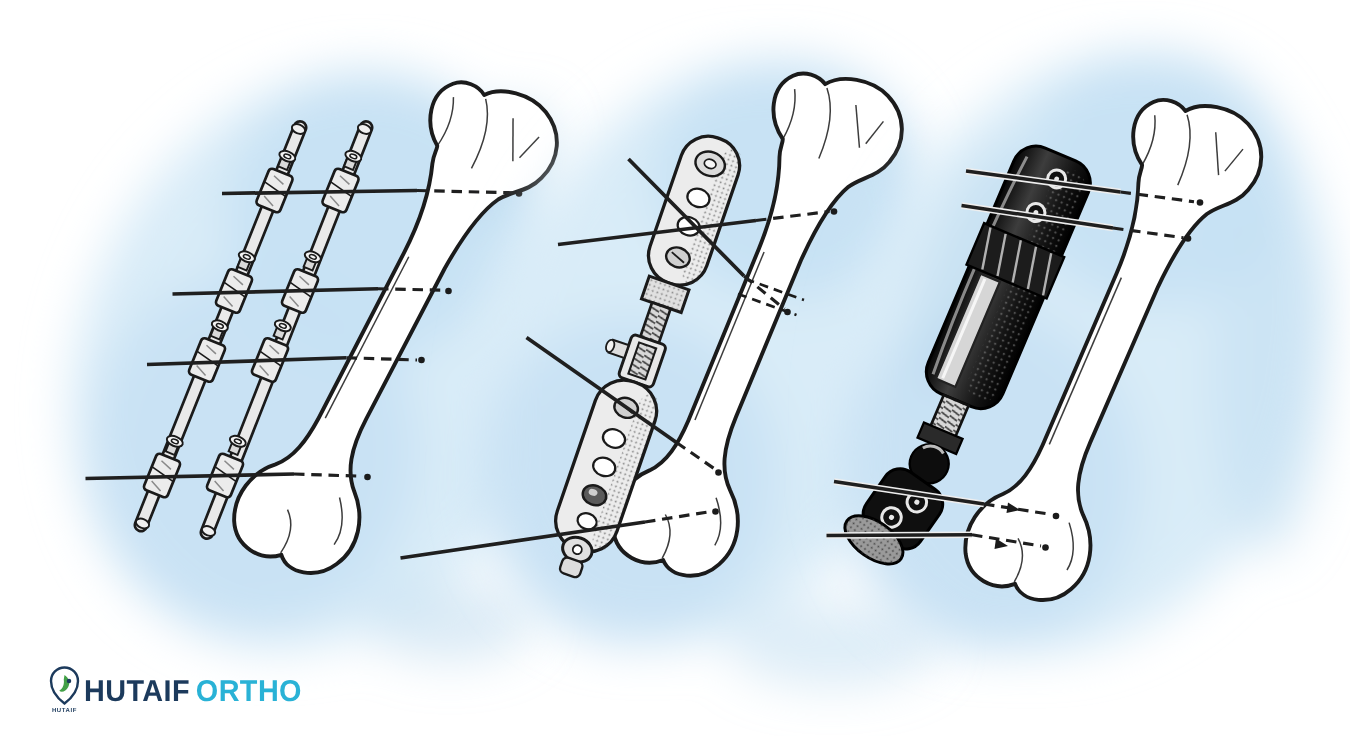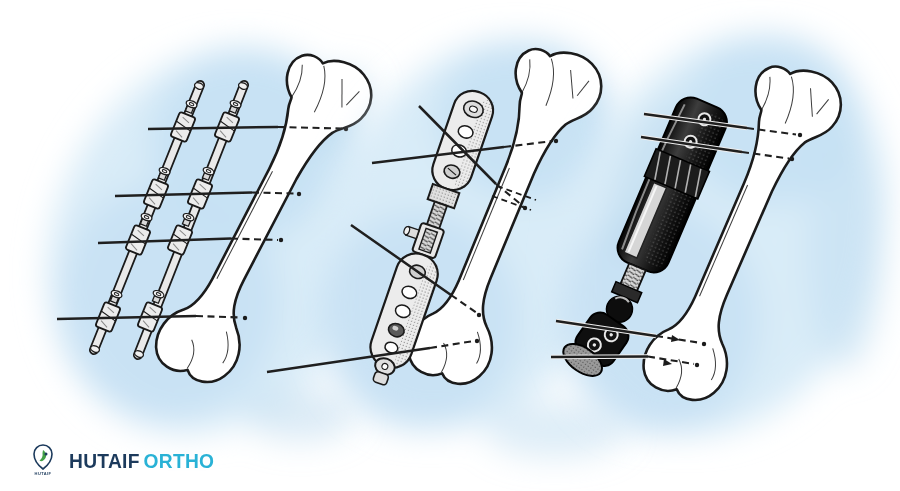"HUTAIF ORTHO" .brand { gap: 13px -> none }
